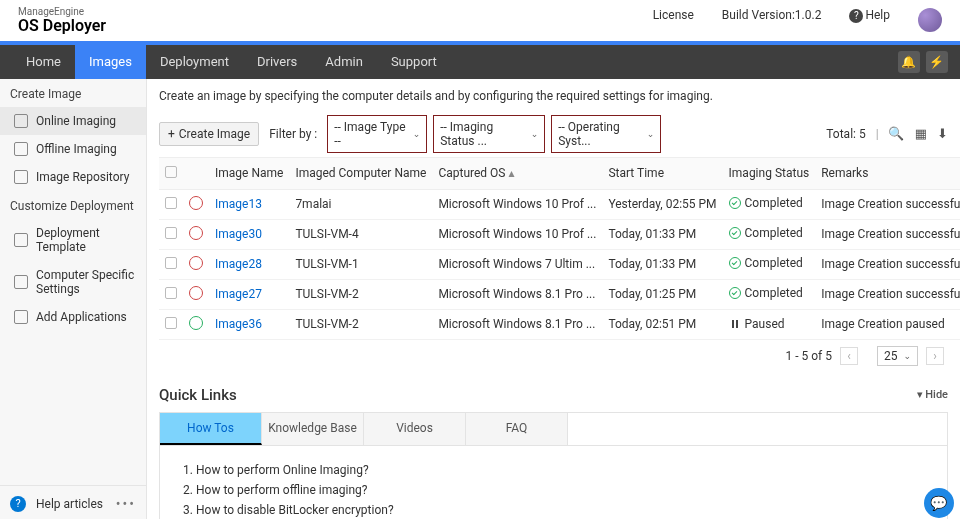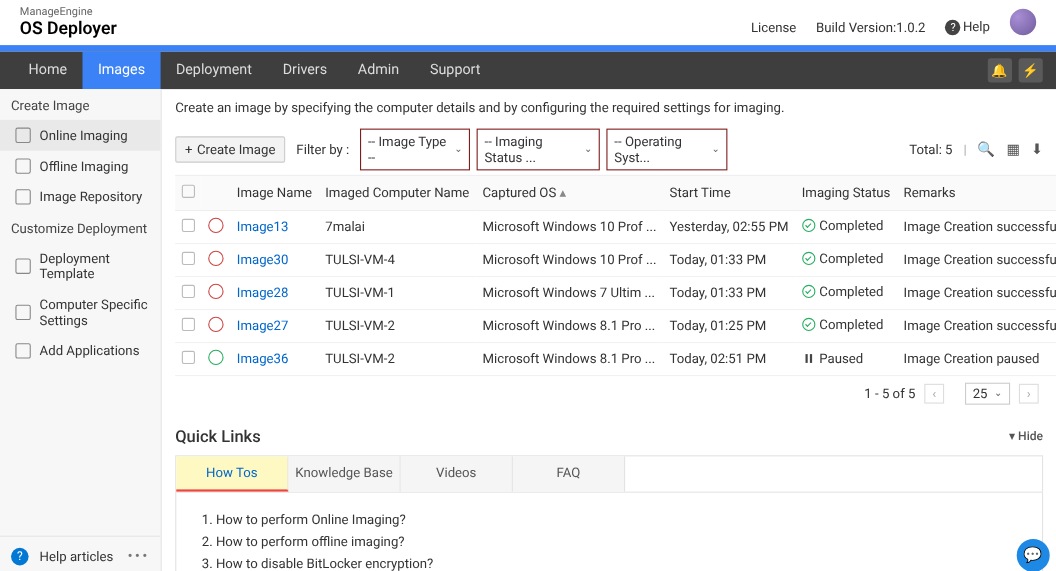"ManageEngine" .header-top { border-bottom: 6px solid #3b82f6 -> 4px solid #3b82f6 }
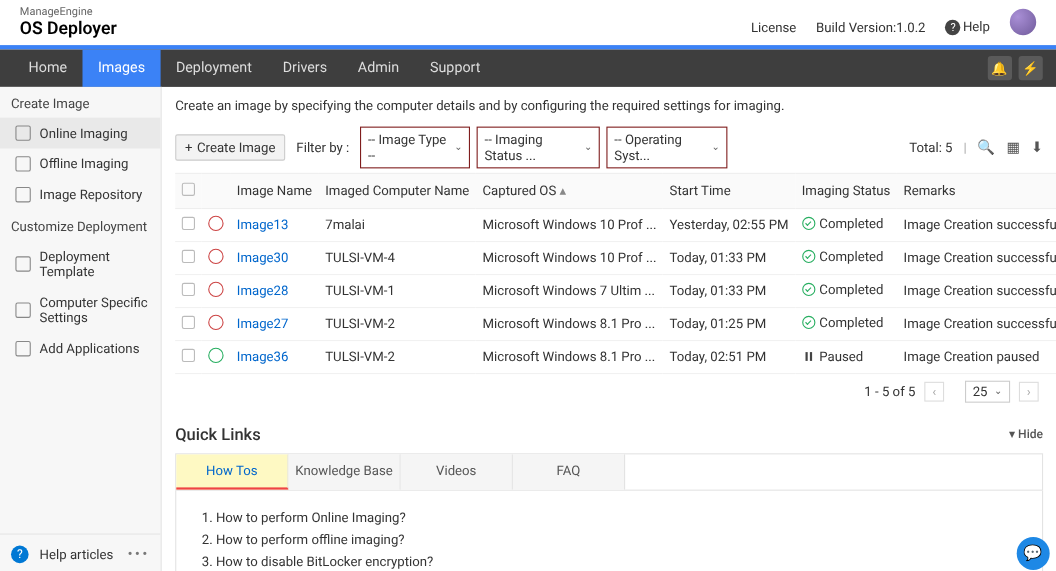"License" .header-right { align-items: flex-end -> flex-start; gap: 18px -> 28px }
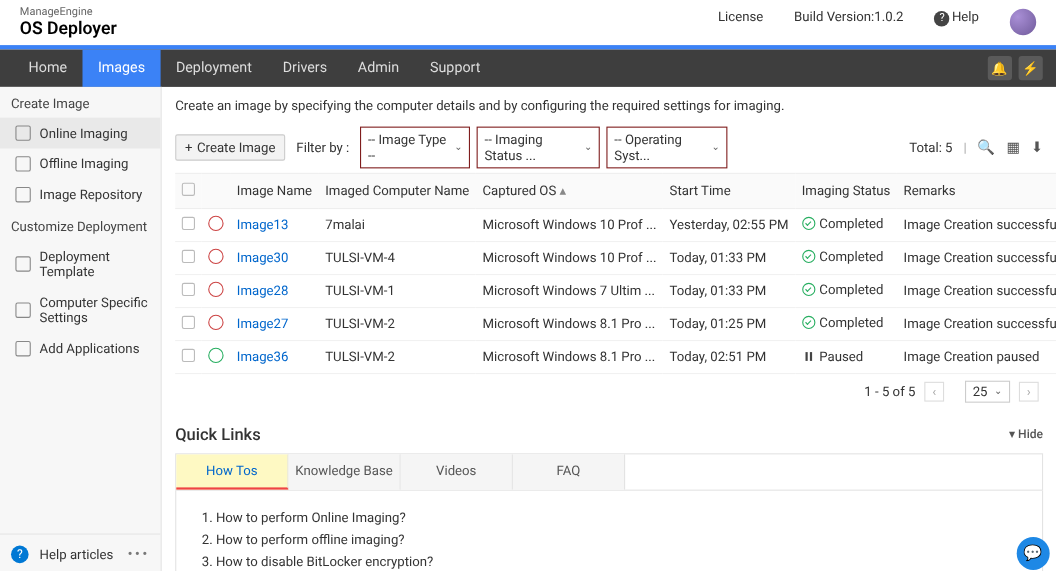"How Tos" .tab.active { background: #fef9c3 -> #7dd3fc; border-bottom: 2px solid #ef4444 -> 2px solid #000000 }
